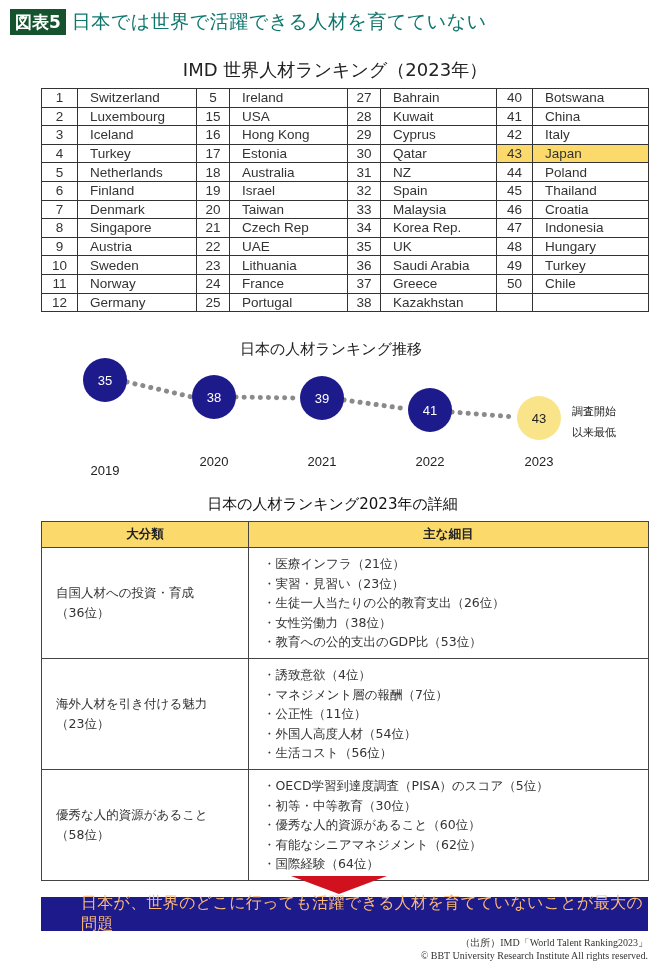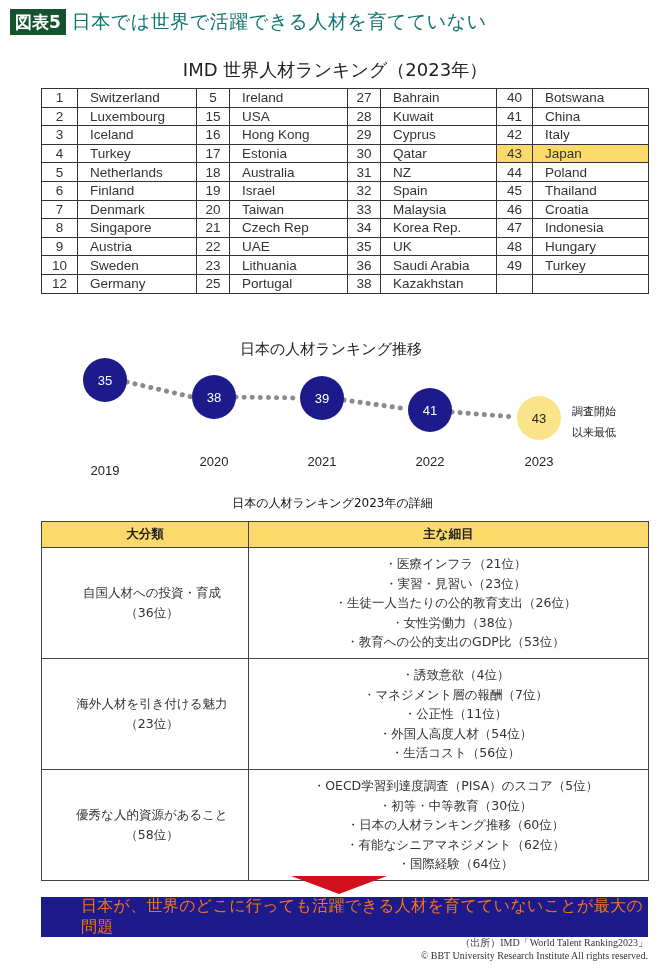"11" tr { html: none -> <tr> <td>11</td> <td>Norway</td> <td>24</td> <td>France</td> <td>37</td> <td>Greece</td> <td>50</td> <td>Chile</td> </tr> }
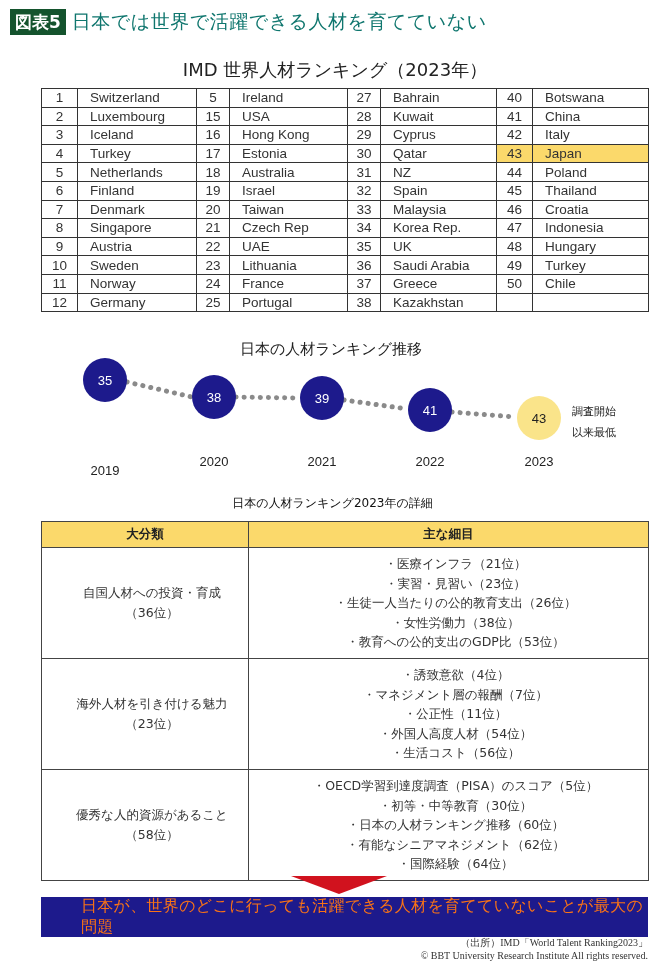"日本の人材ランキング2023年の詳細" #detail-title { font-size: 12px -> 15px }
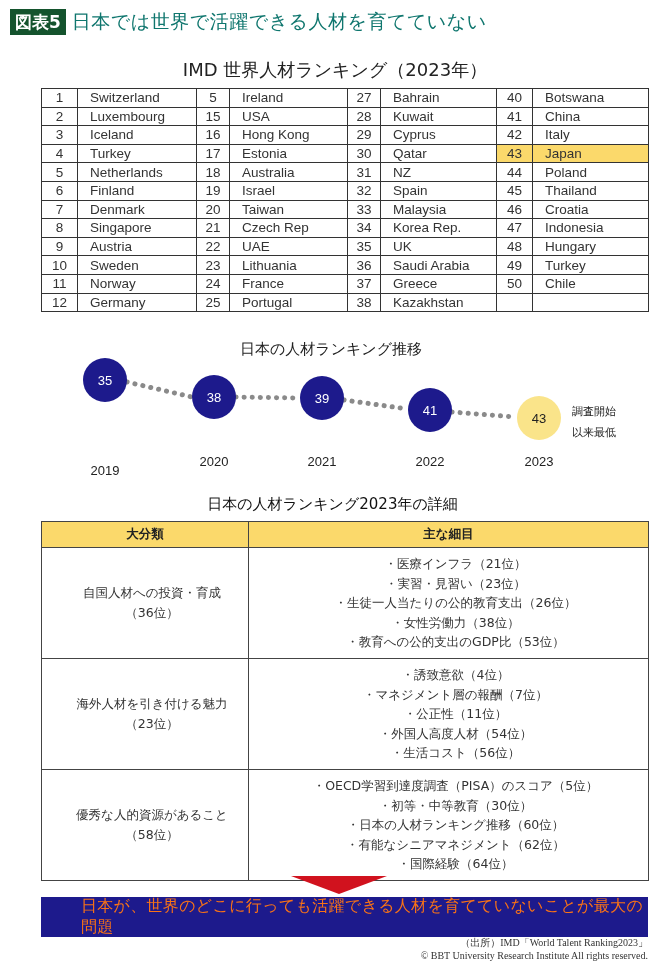"大分類" table.detail { text-align: center -> none }
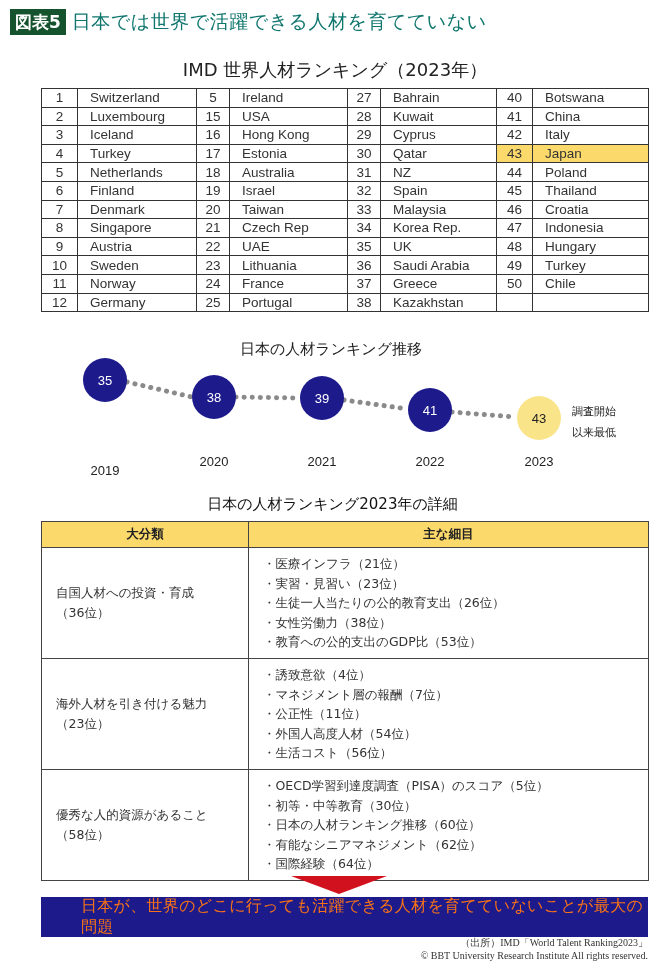"・日本の人材ランキング推移（60位）" div { text: 日本の人材ランキング推移 -> 優秀な人的資源があること }
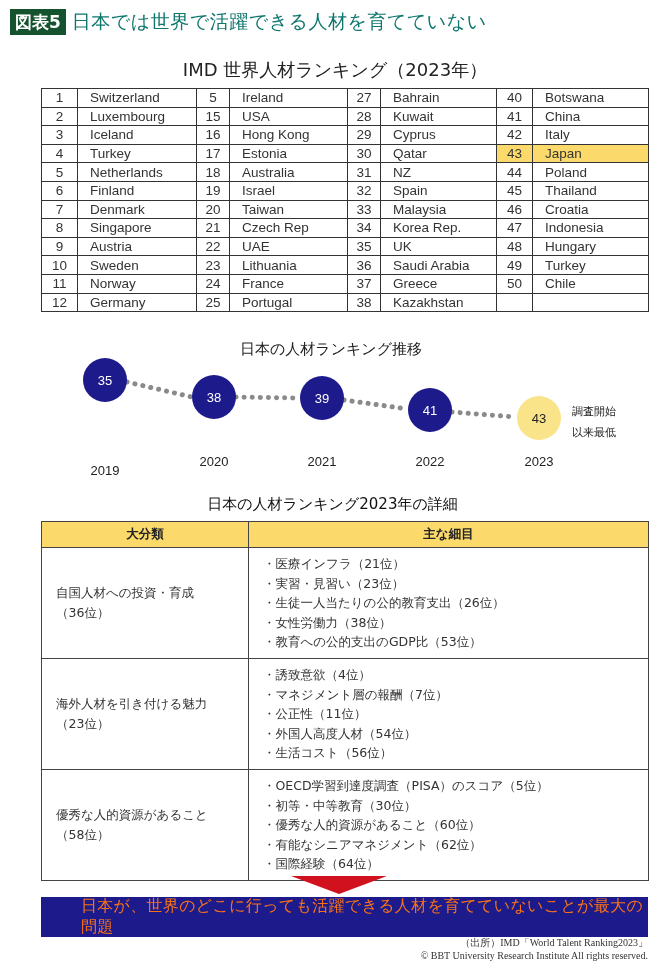"日本が、世界のどこに行っても活躍できる人材を育てていないことが最大の問題" #conclusion { color: #f97316 -> #fdba74; height: 40px -> 34px }
